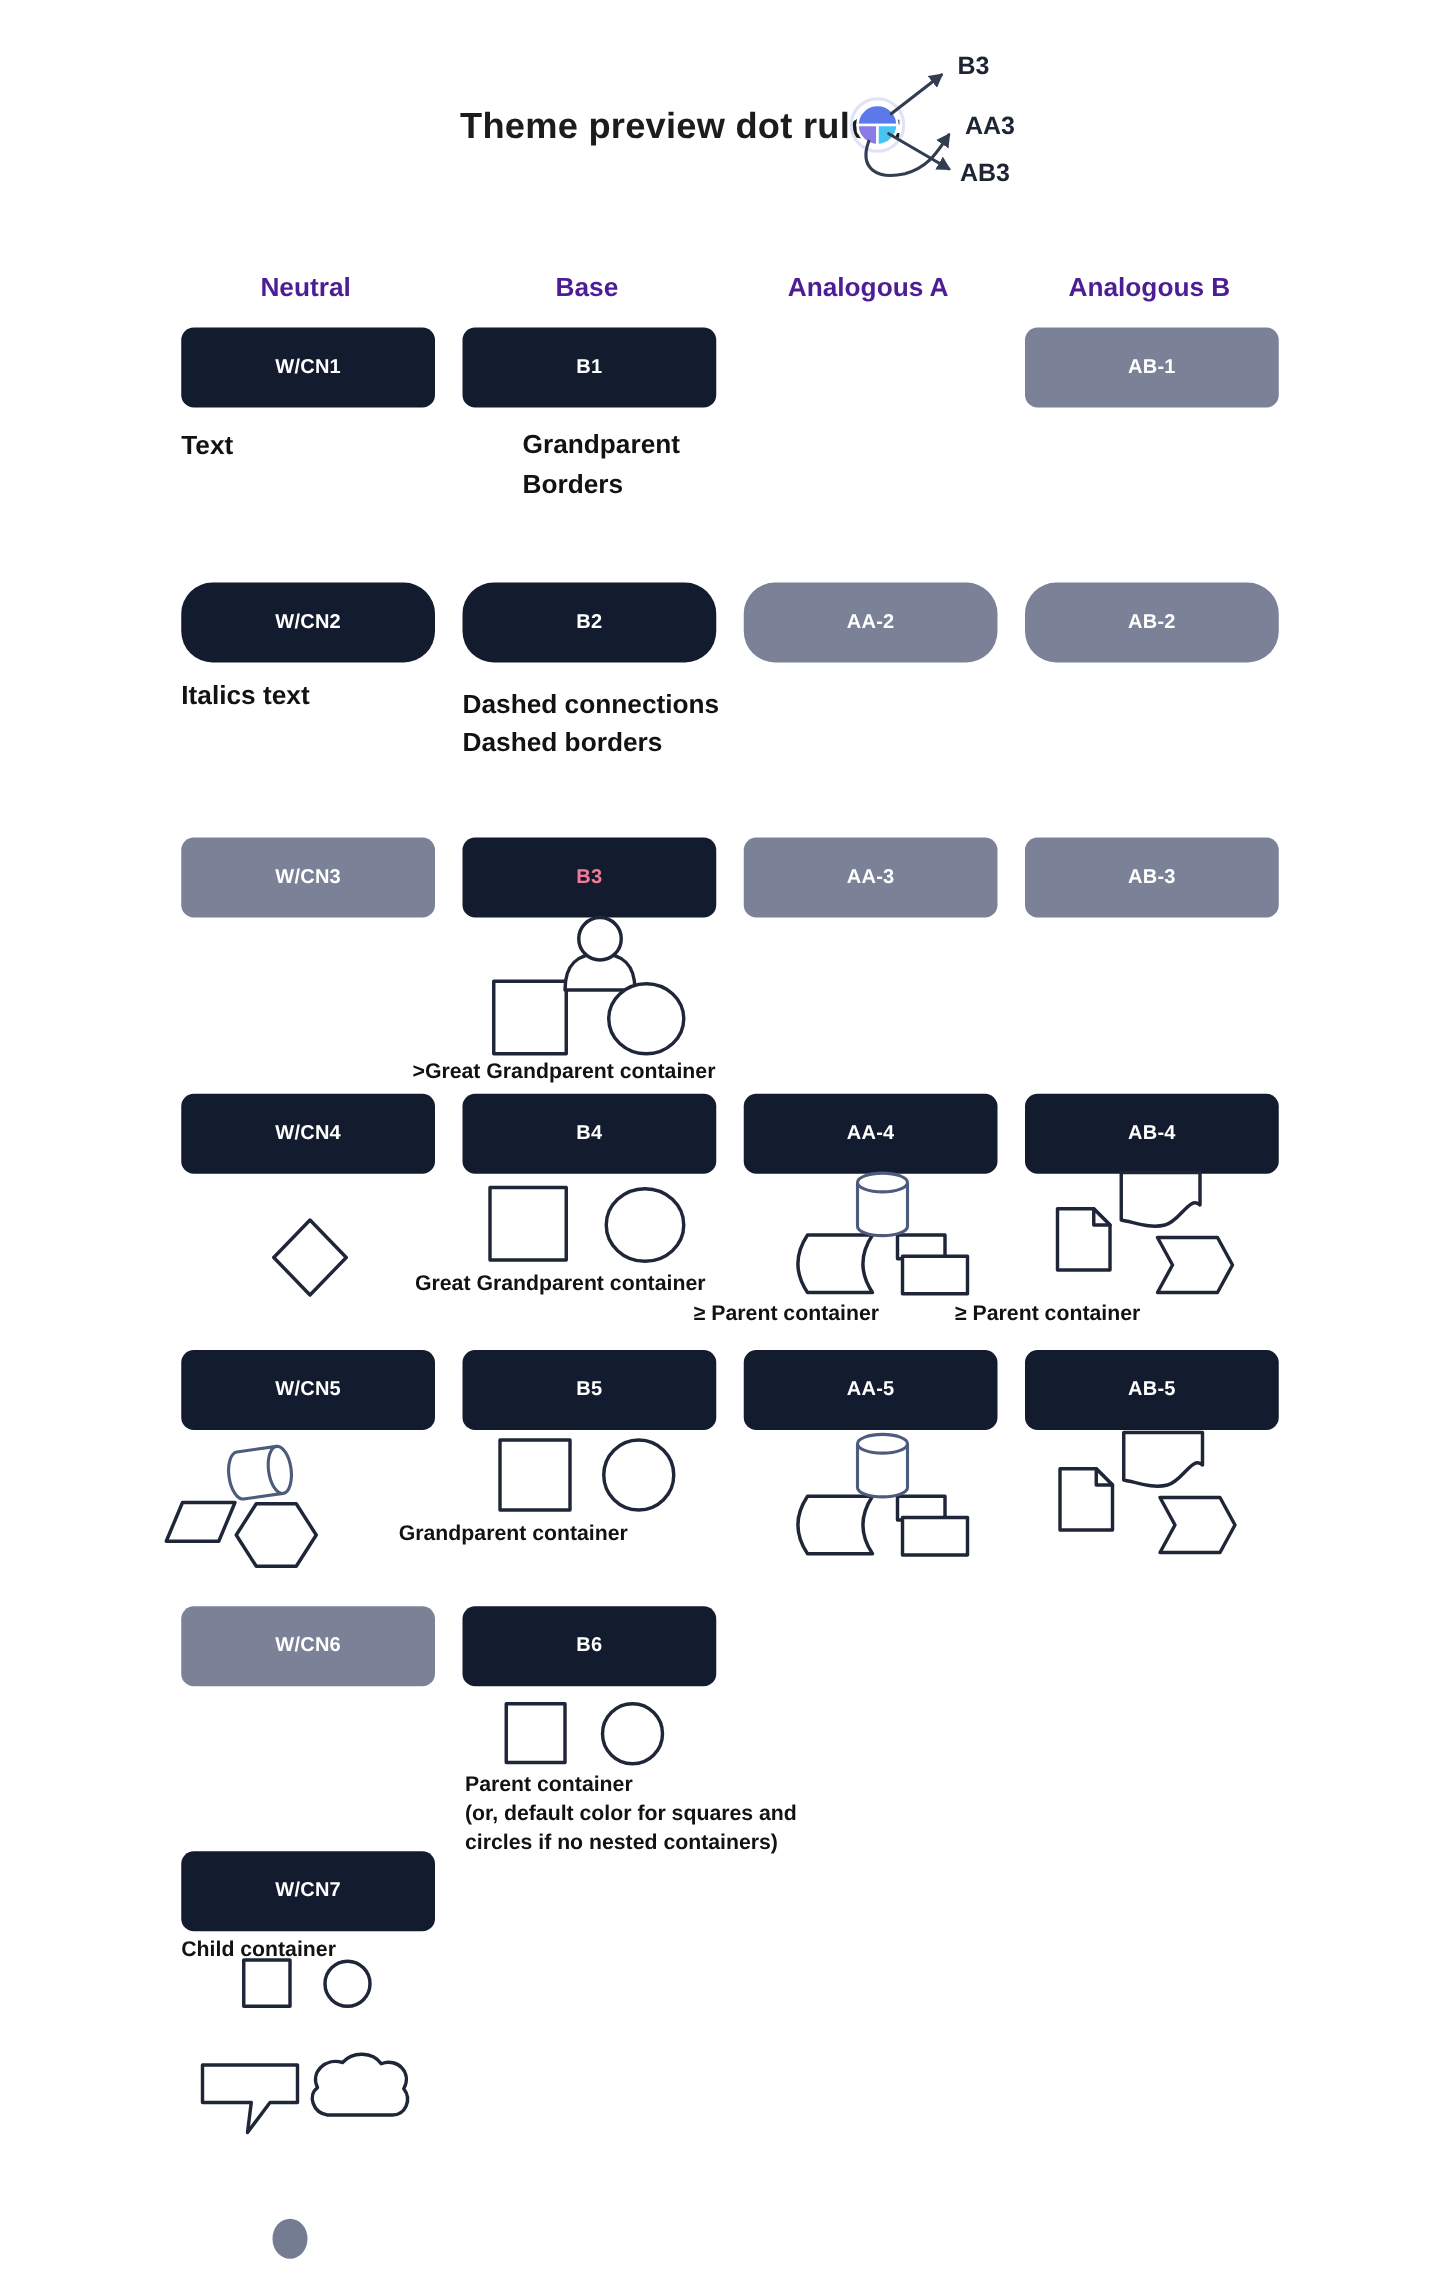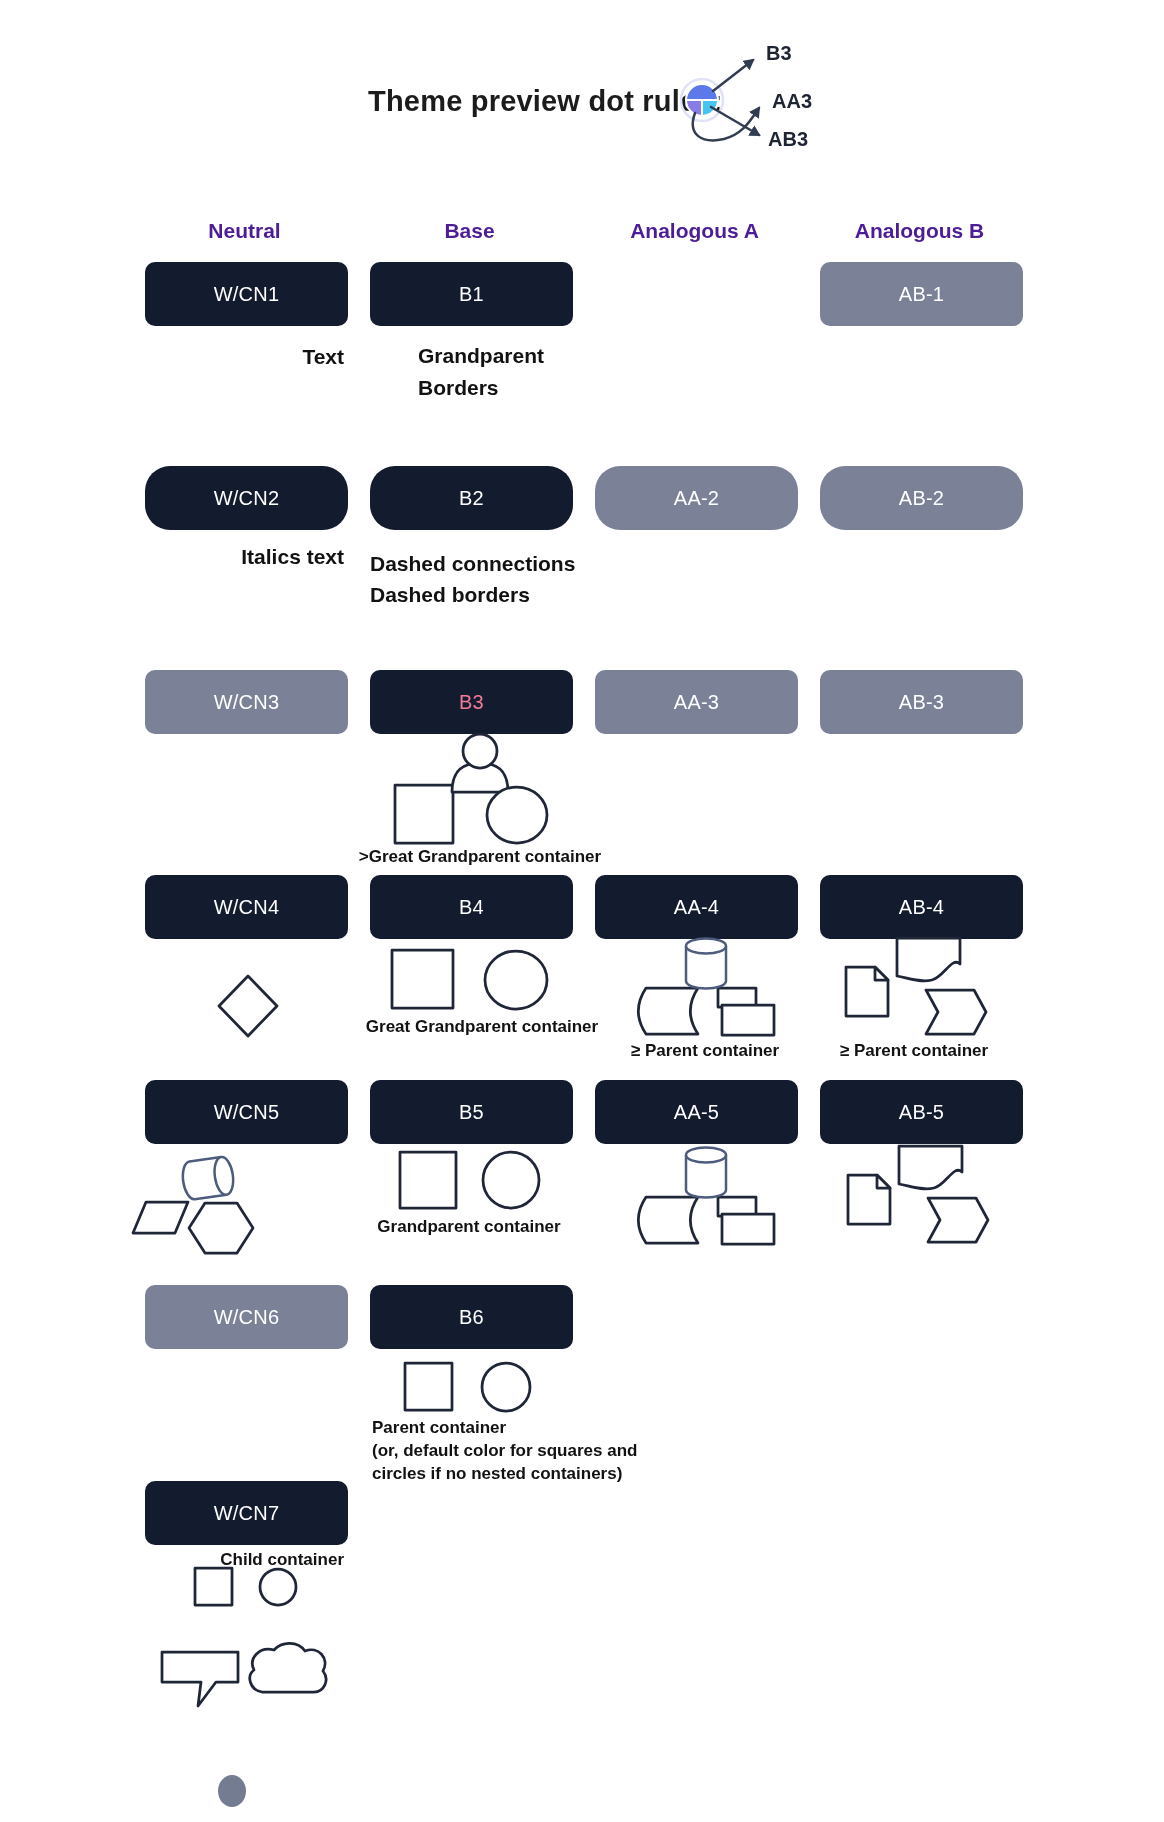"W/CN1" .pill { font-size: 20px -> 16px; font-weight: 400 -> 700 }
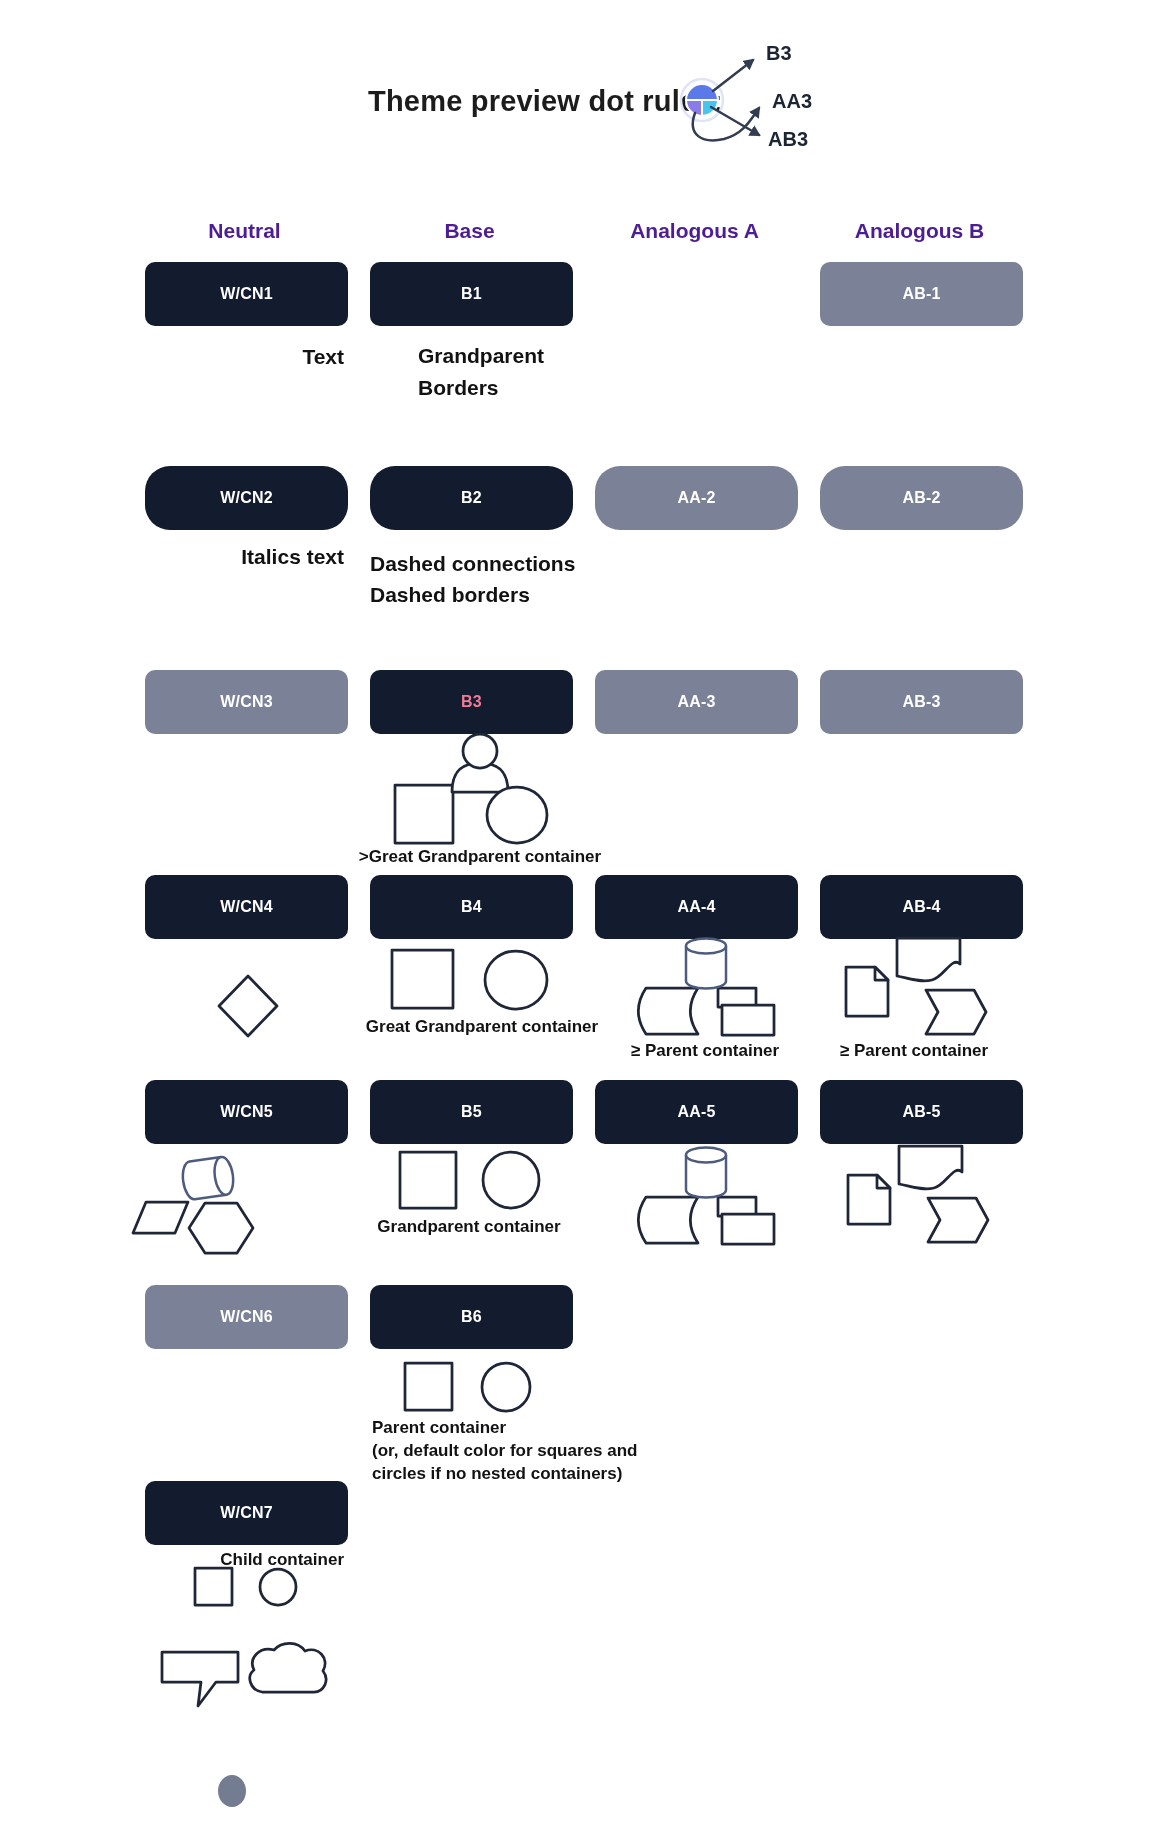"Text" .center199 { text-align: right -> left }
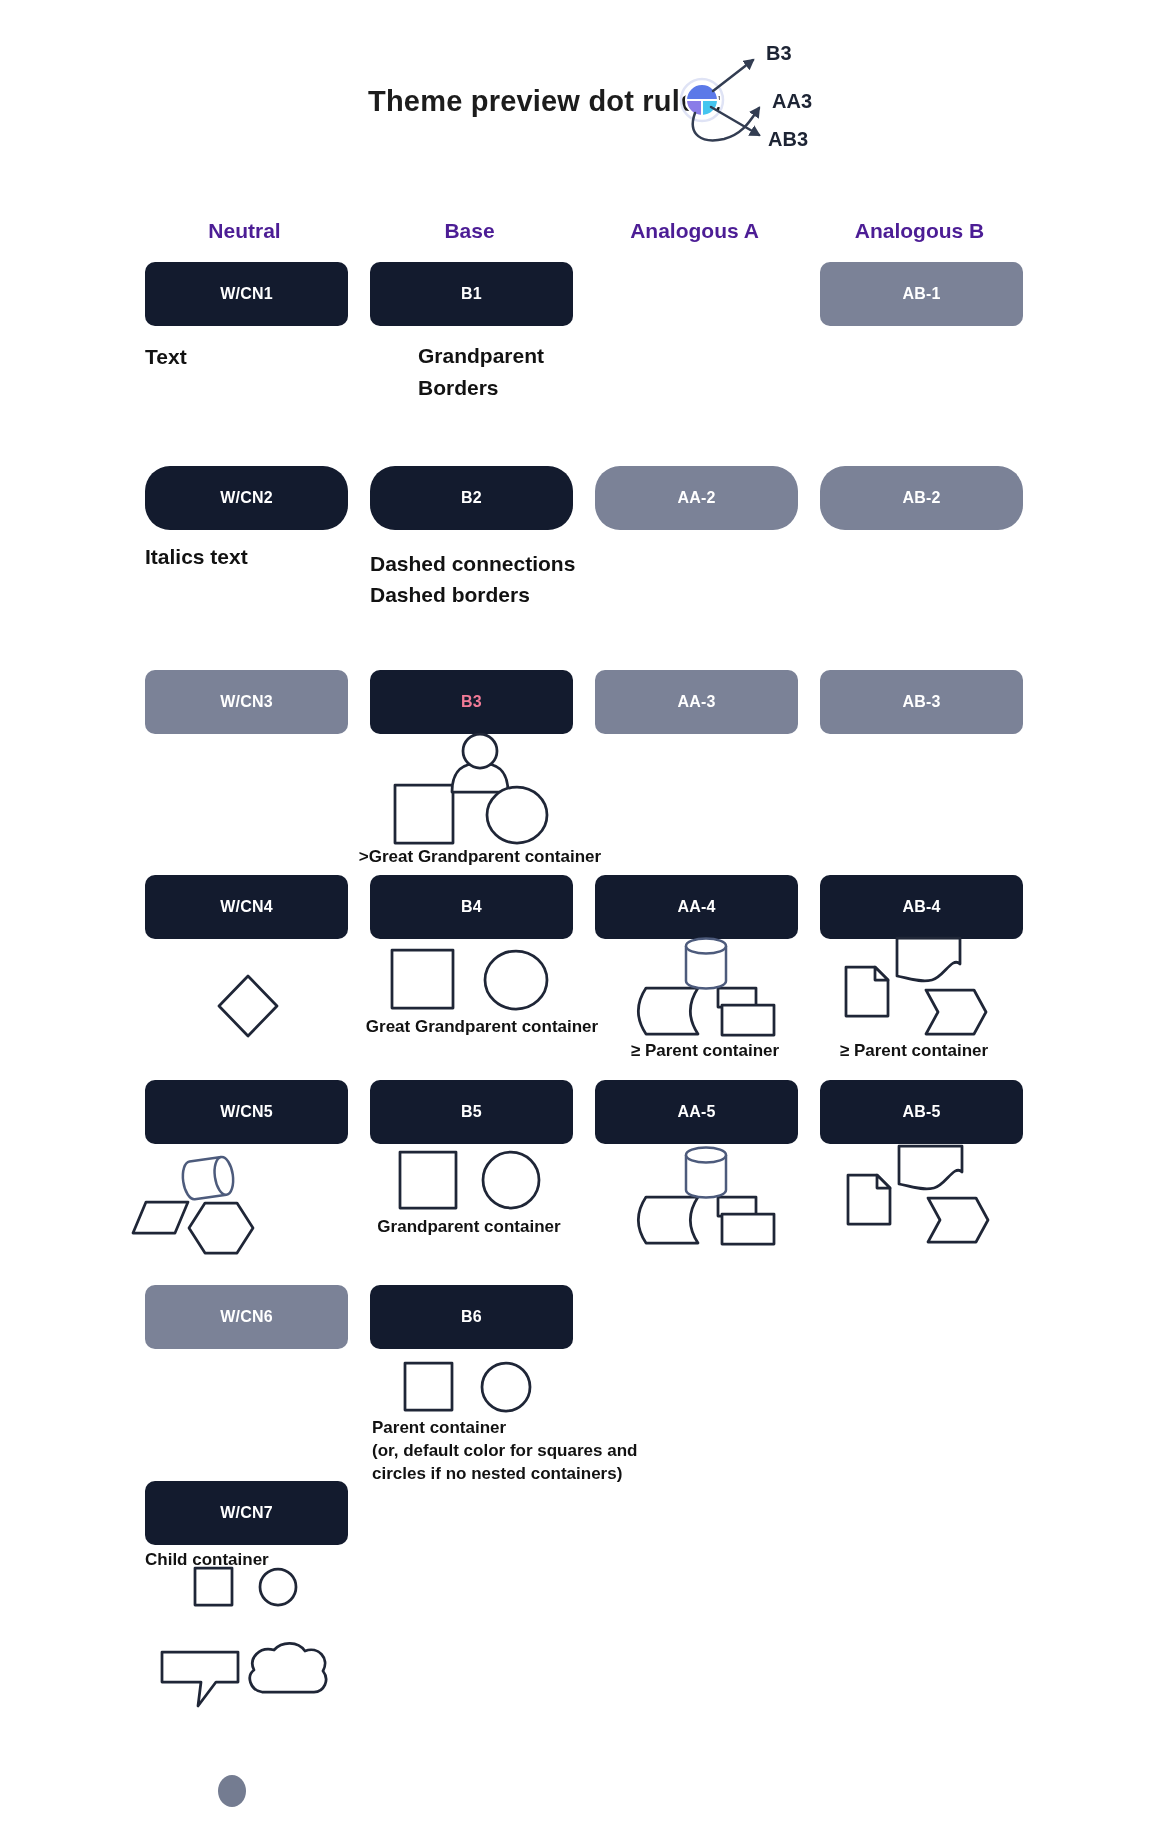">Great Grandparent container" .center300 { text-align: center -> left }
